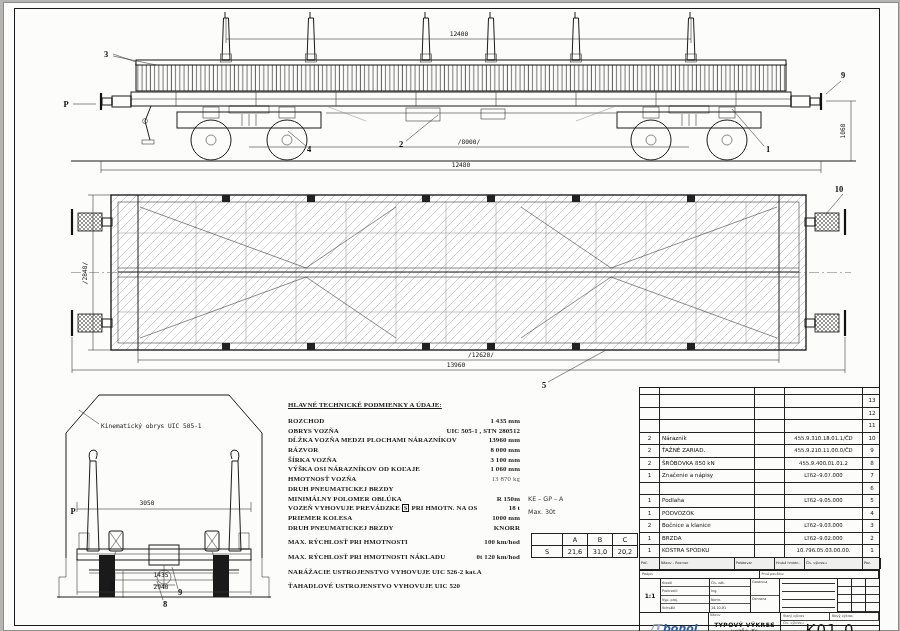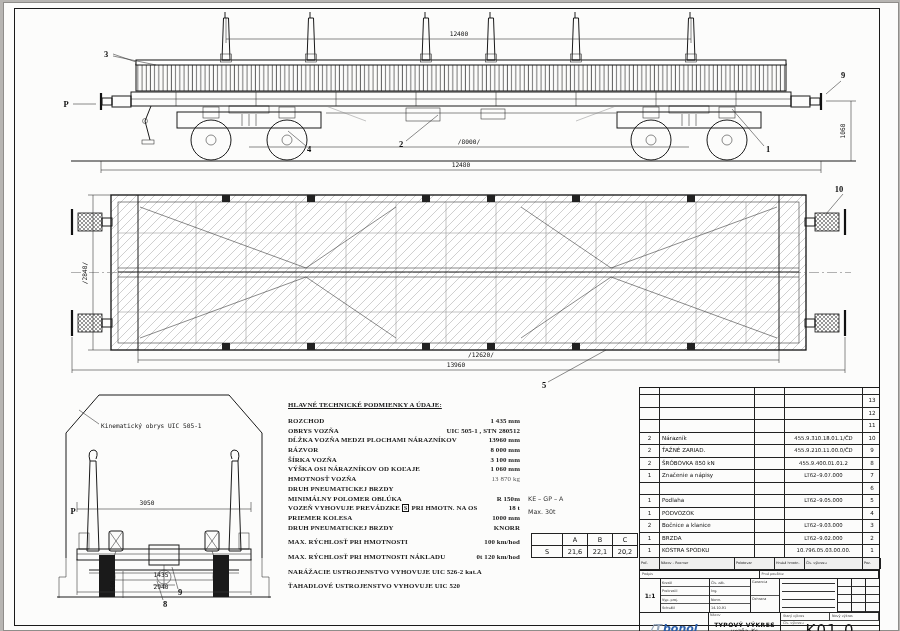"22,1" td { text: 22,1 -> 31,0 }
